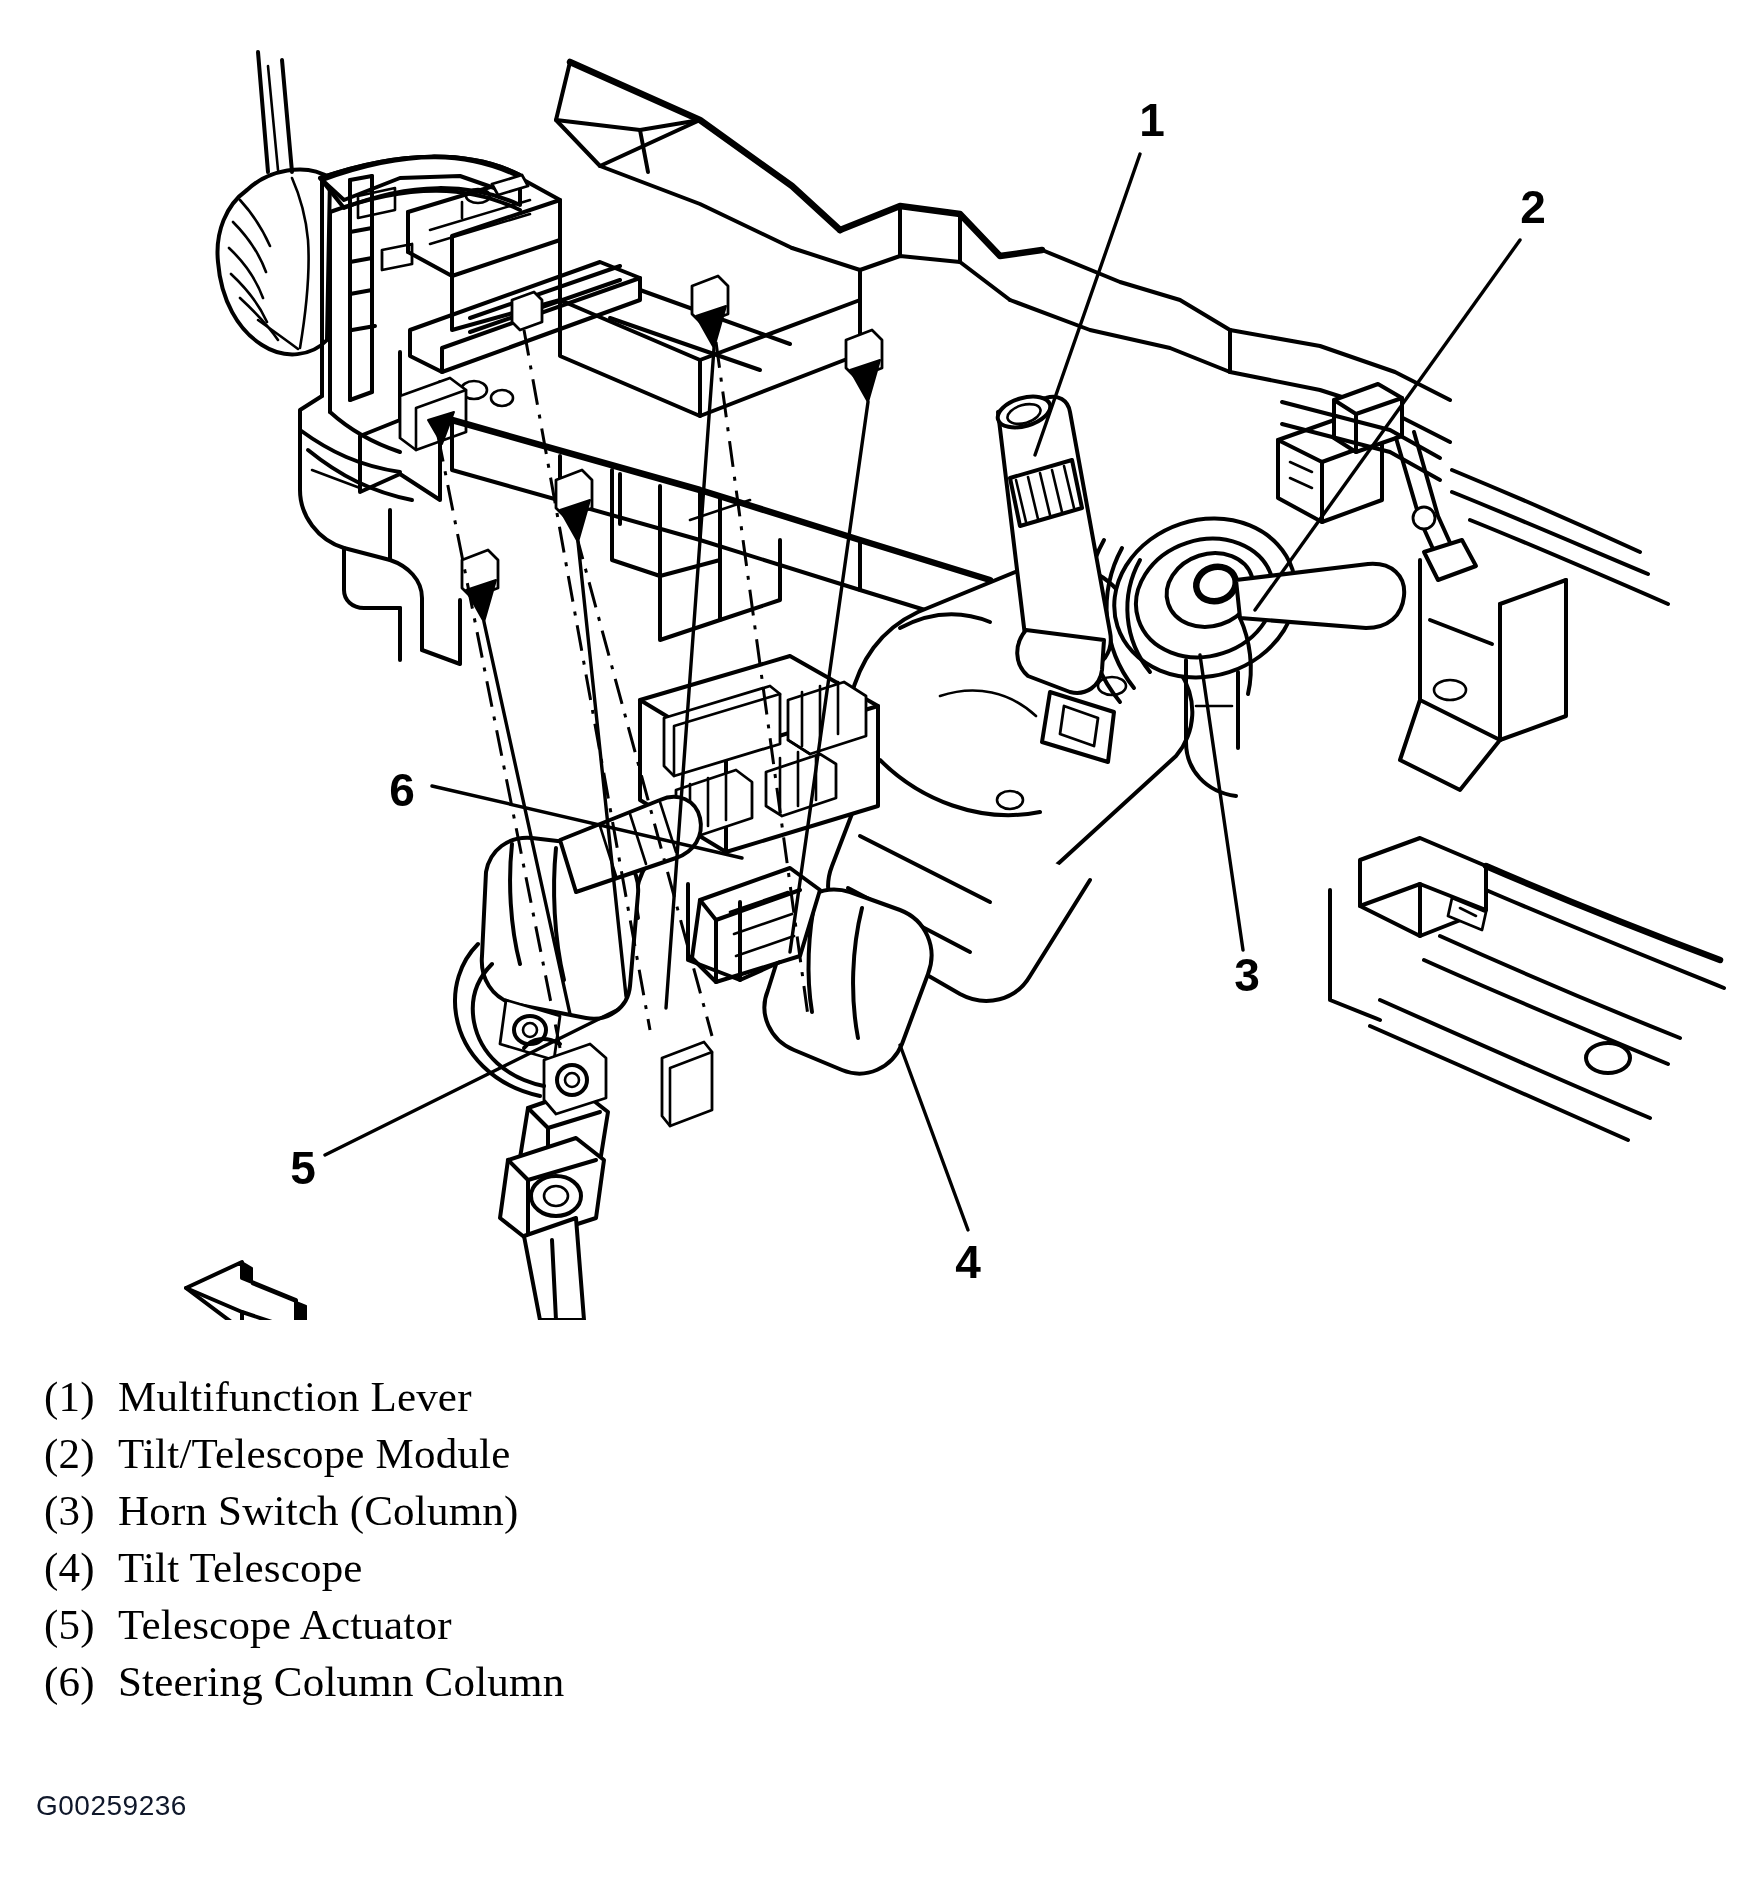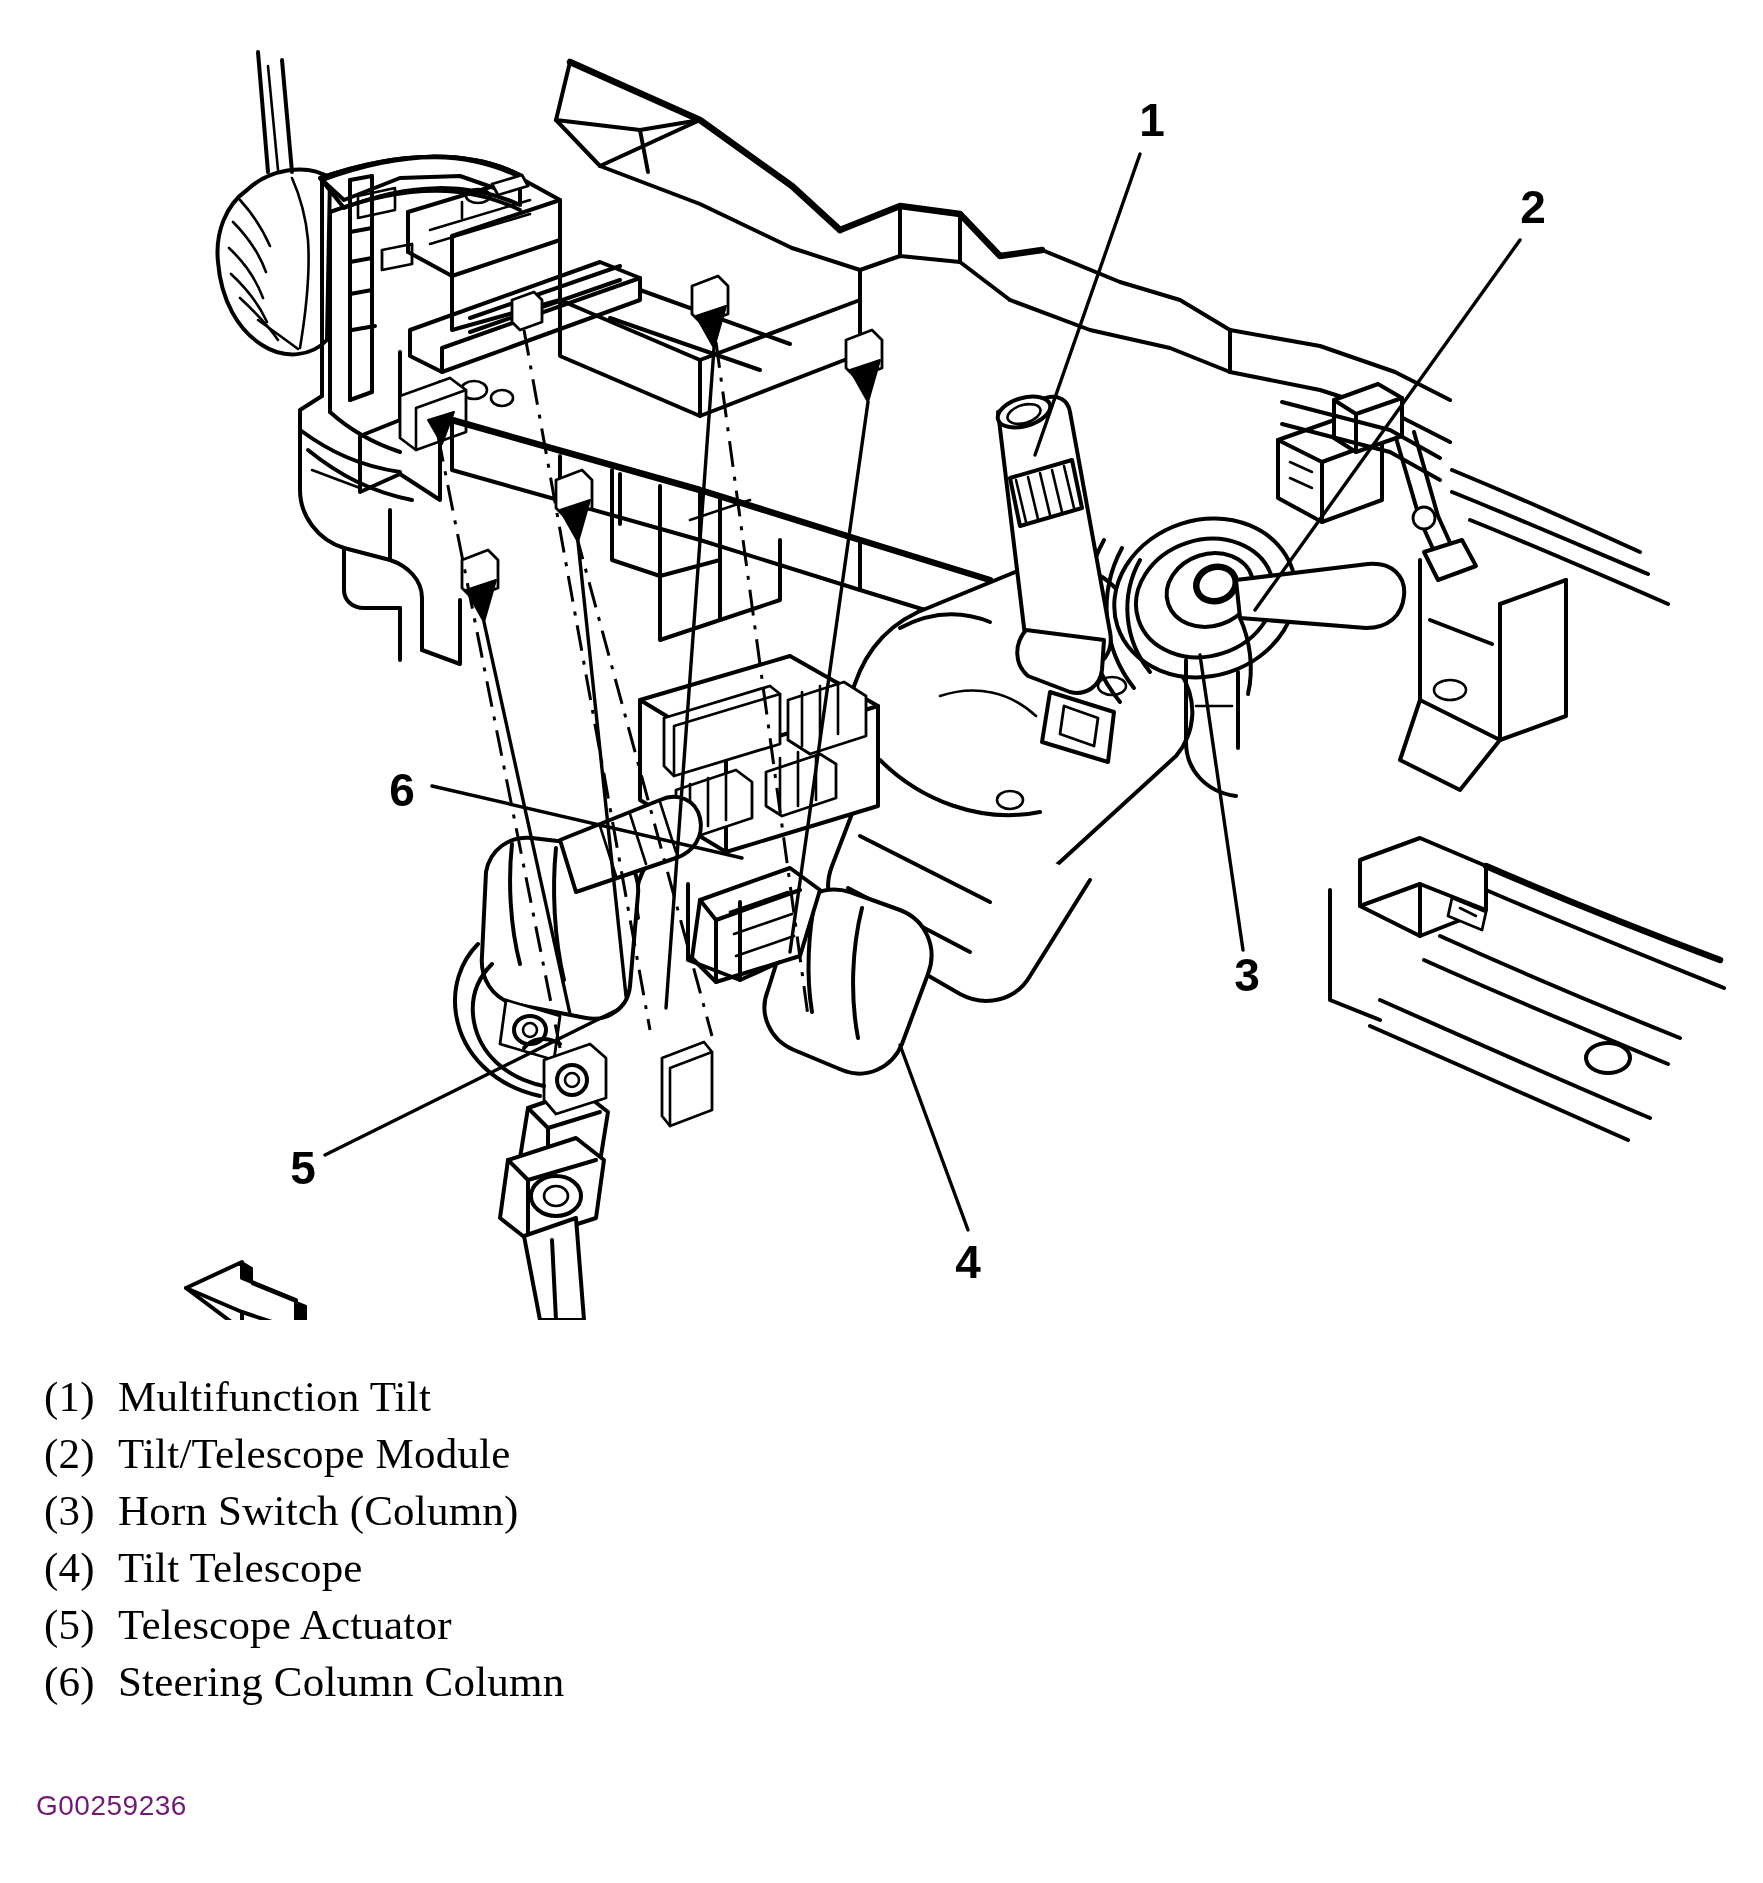"Multifunction Tilt" span.legend-label { text: Tilt -> Lever }
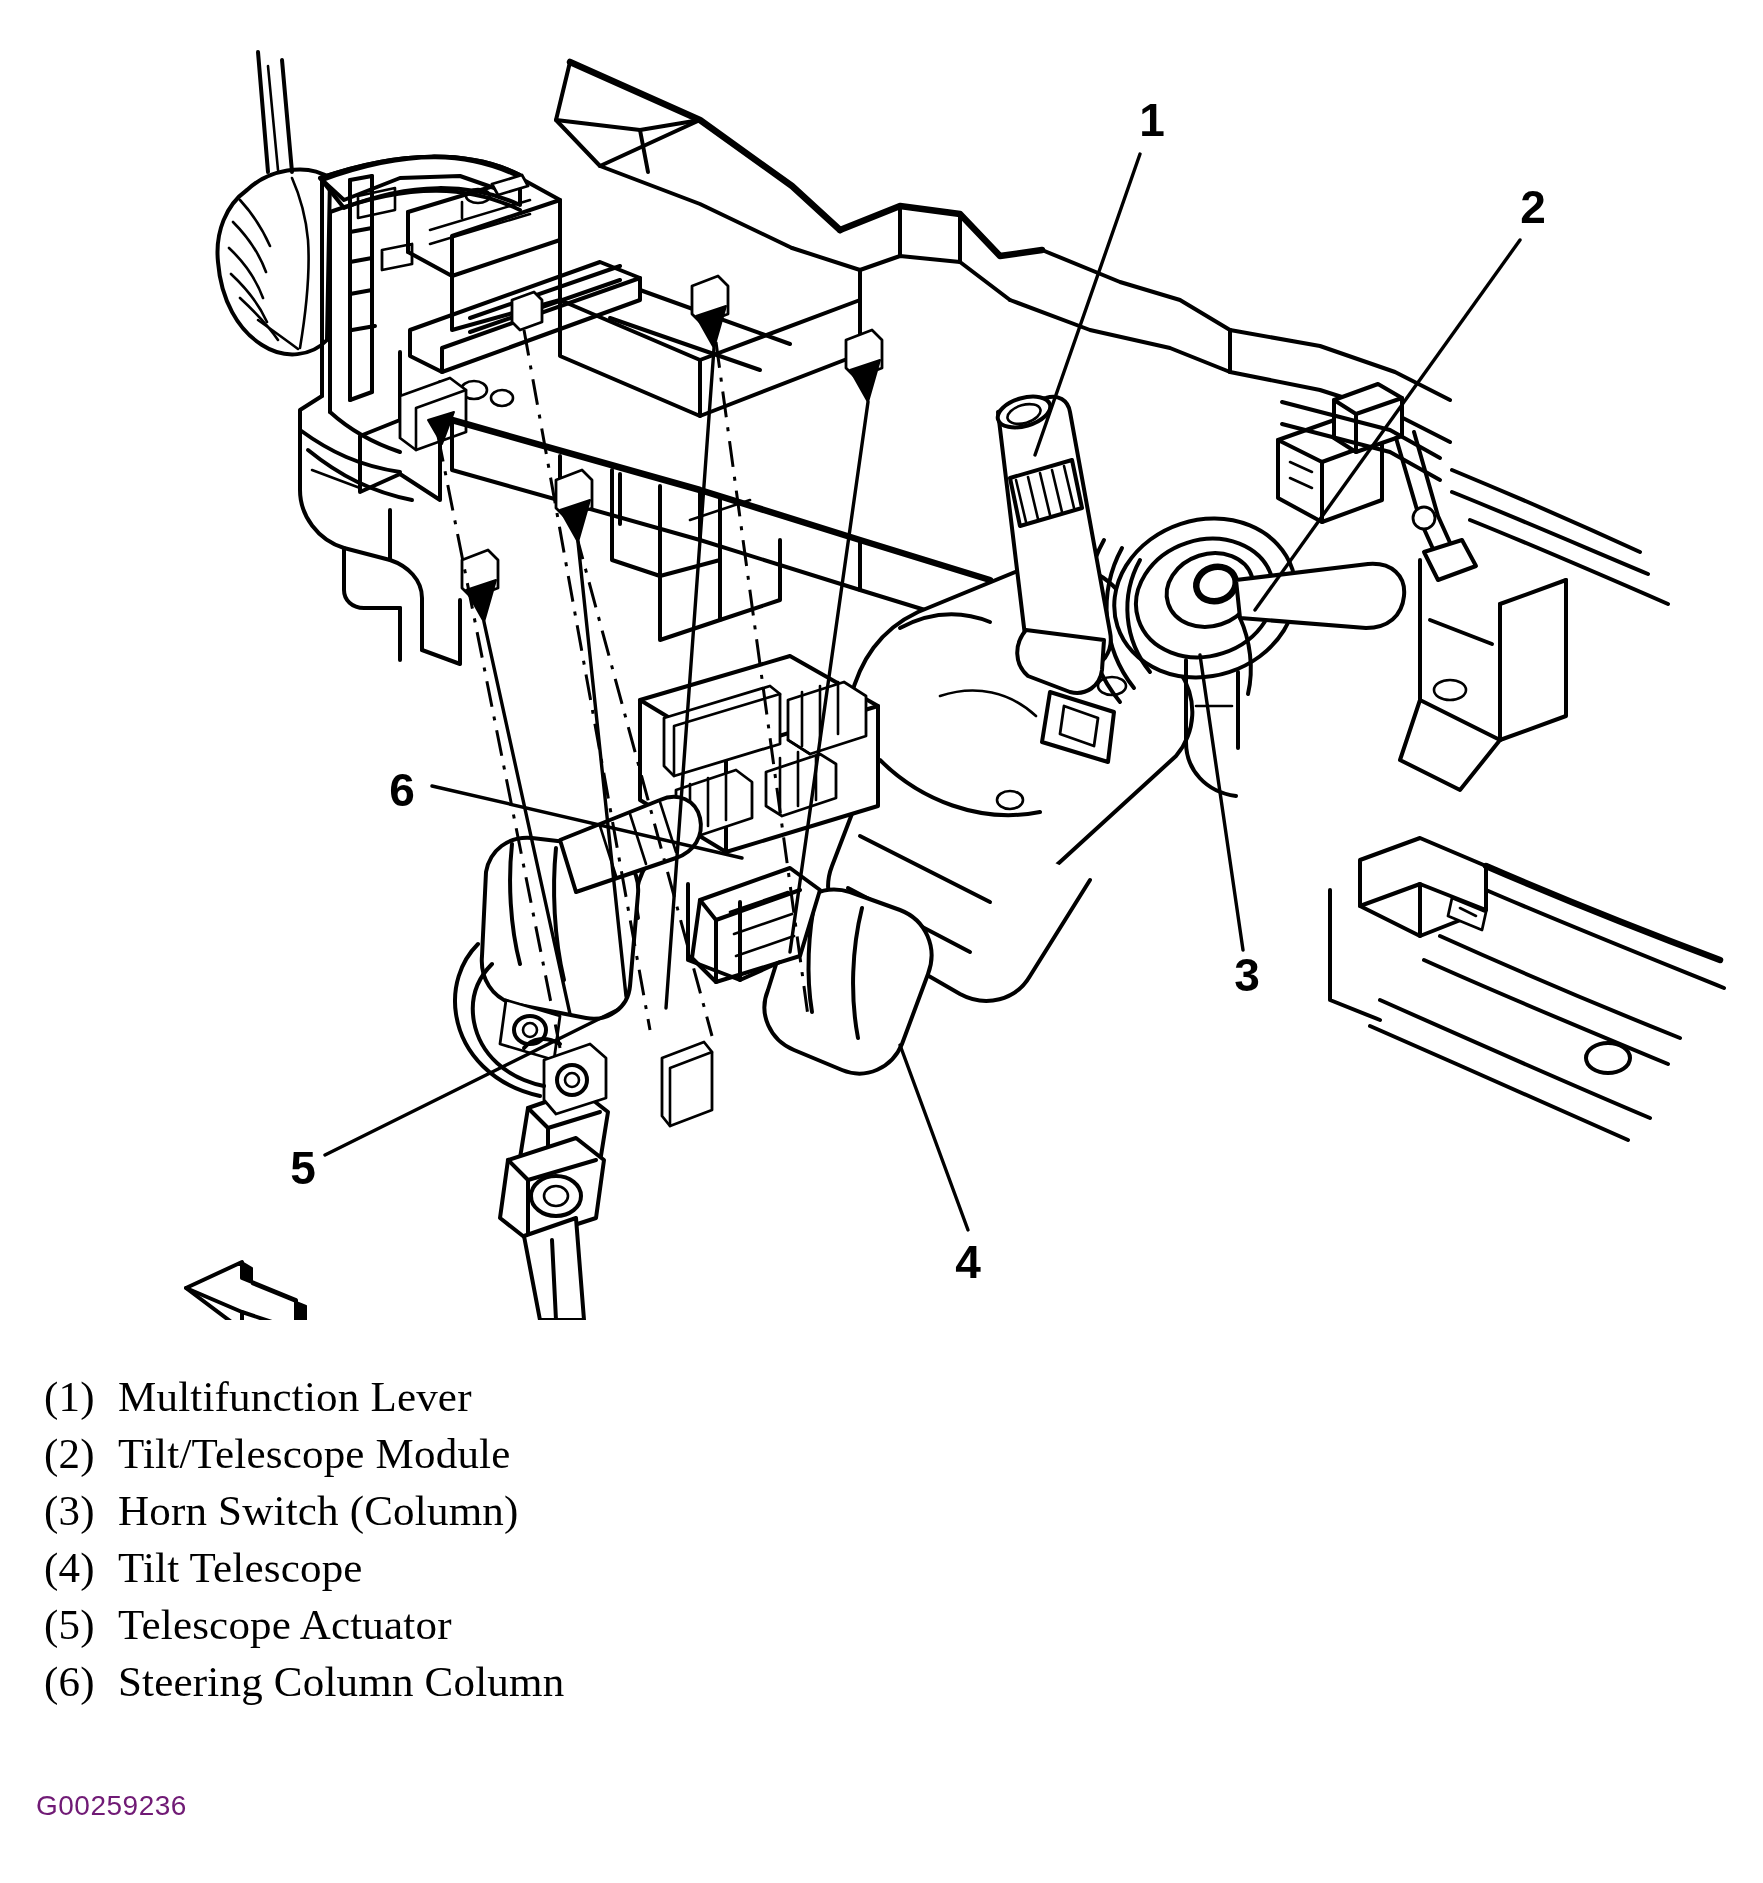"G00259236" #figure-id { color: #701a75 -> #0f172a }
